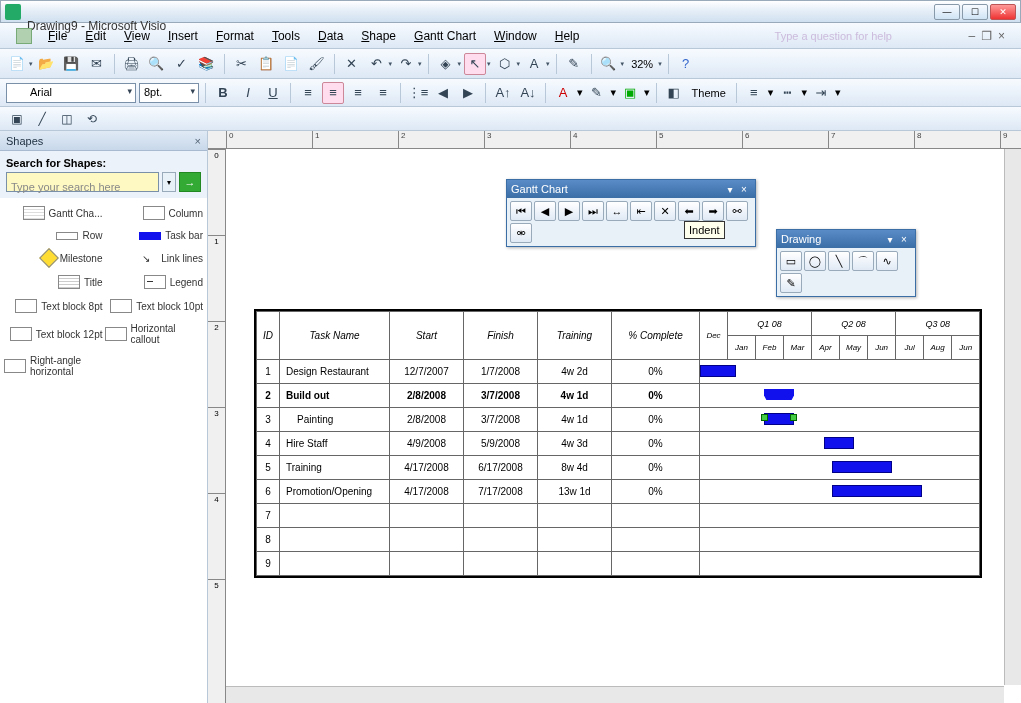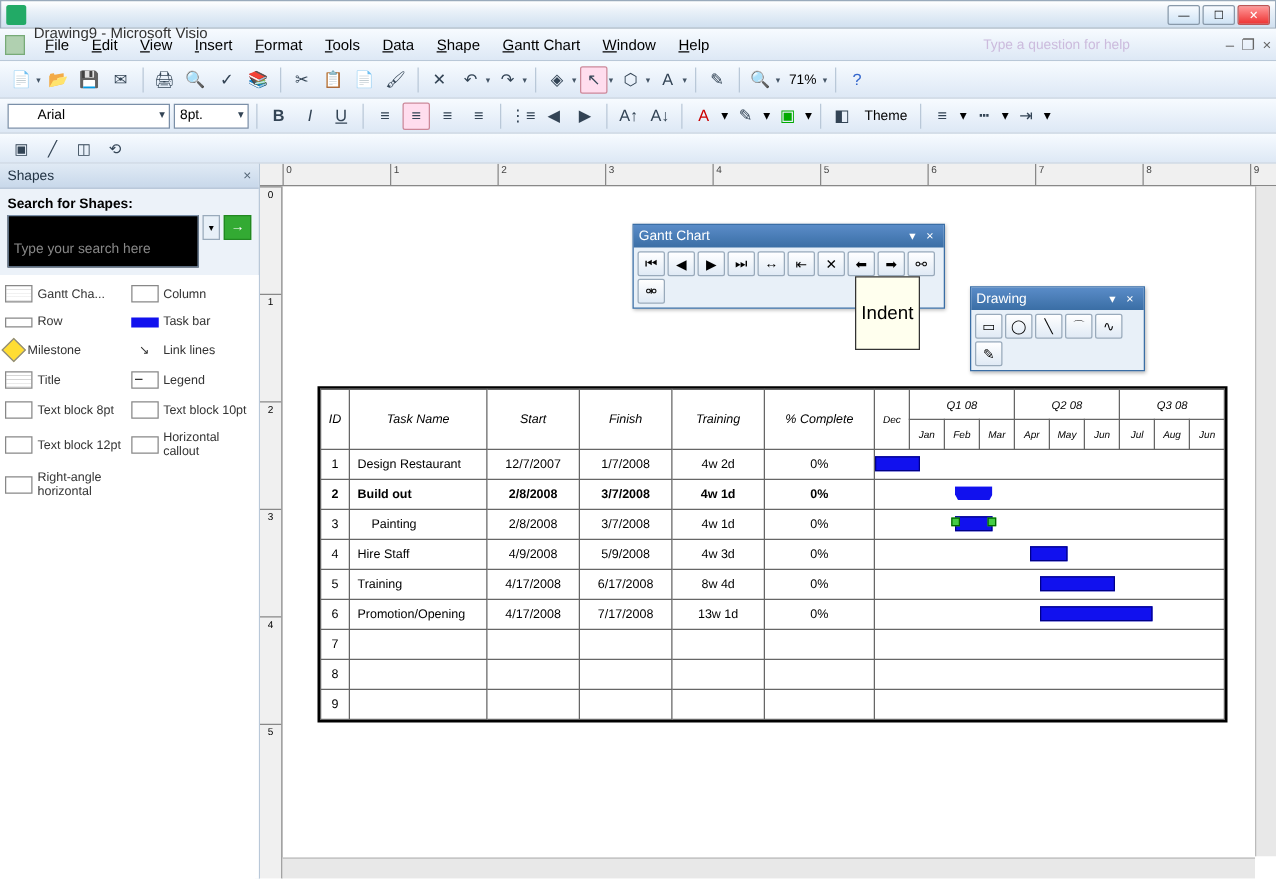"File" .menubar { padding: 0 4px -> 0 16px }
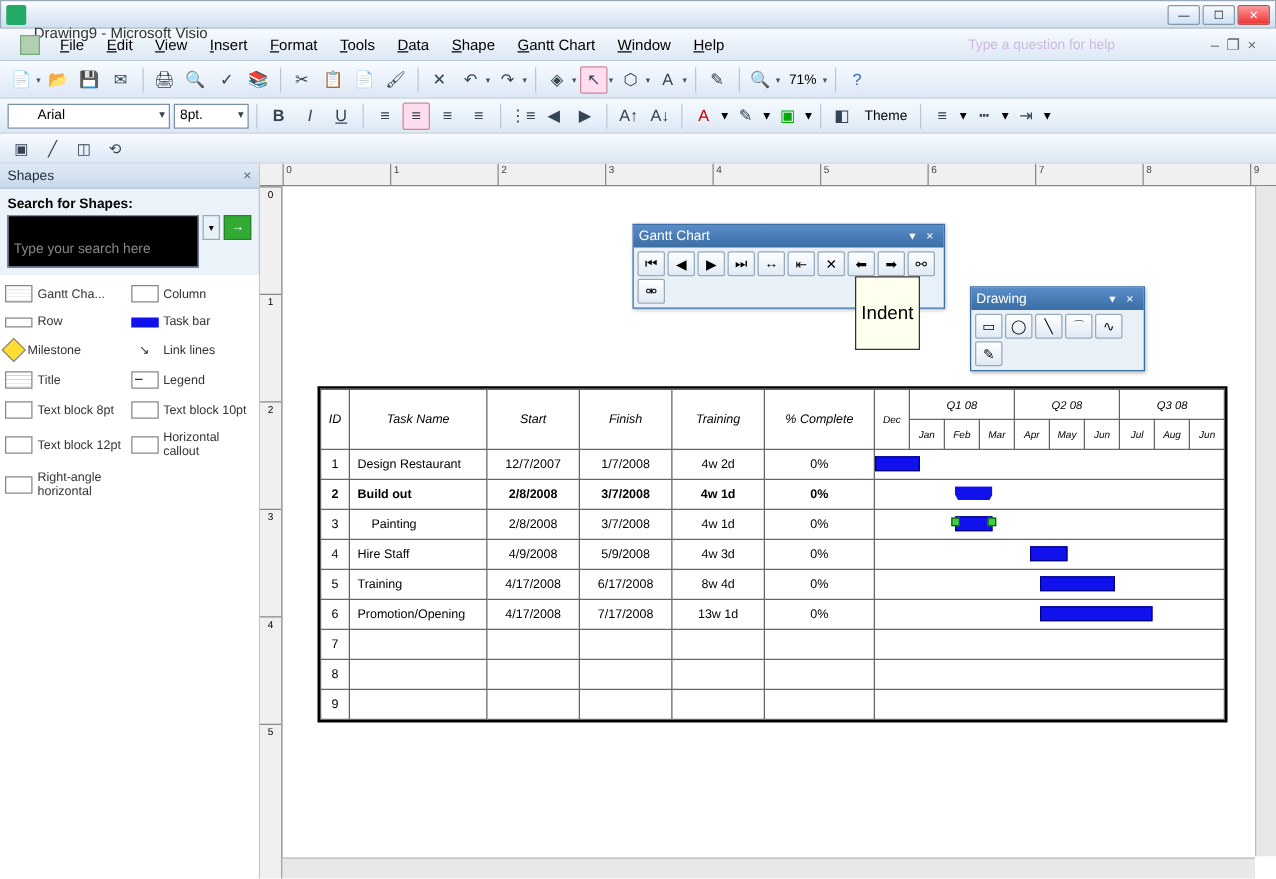"71%" div.zoom { text: 71% -> 32% }
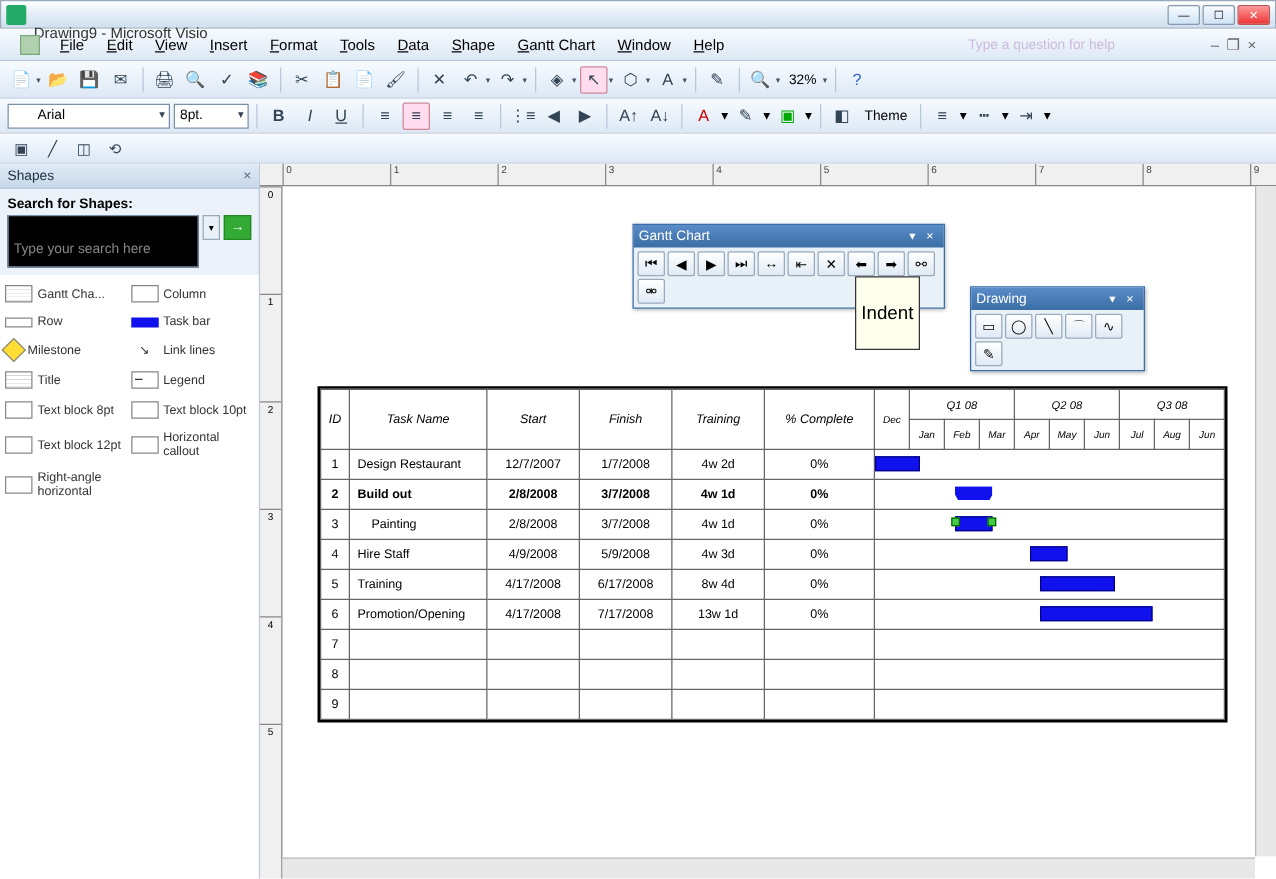"Type your search here" .shapespanel .searchbox { background: #000000 -> #fef9c3; padding: 20px 4px -> 8px 4px }
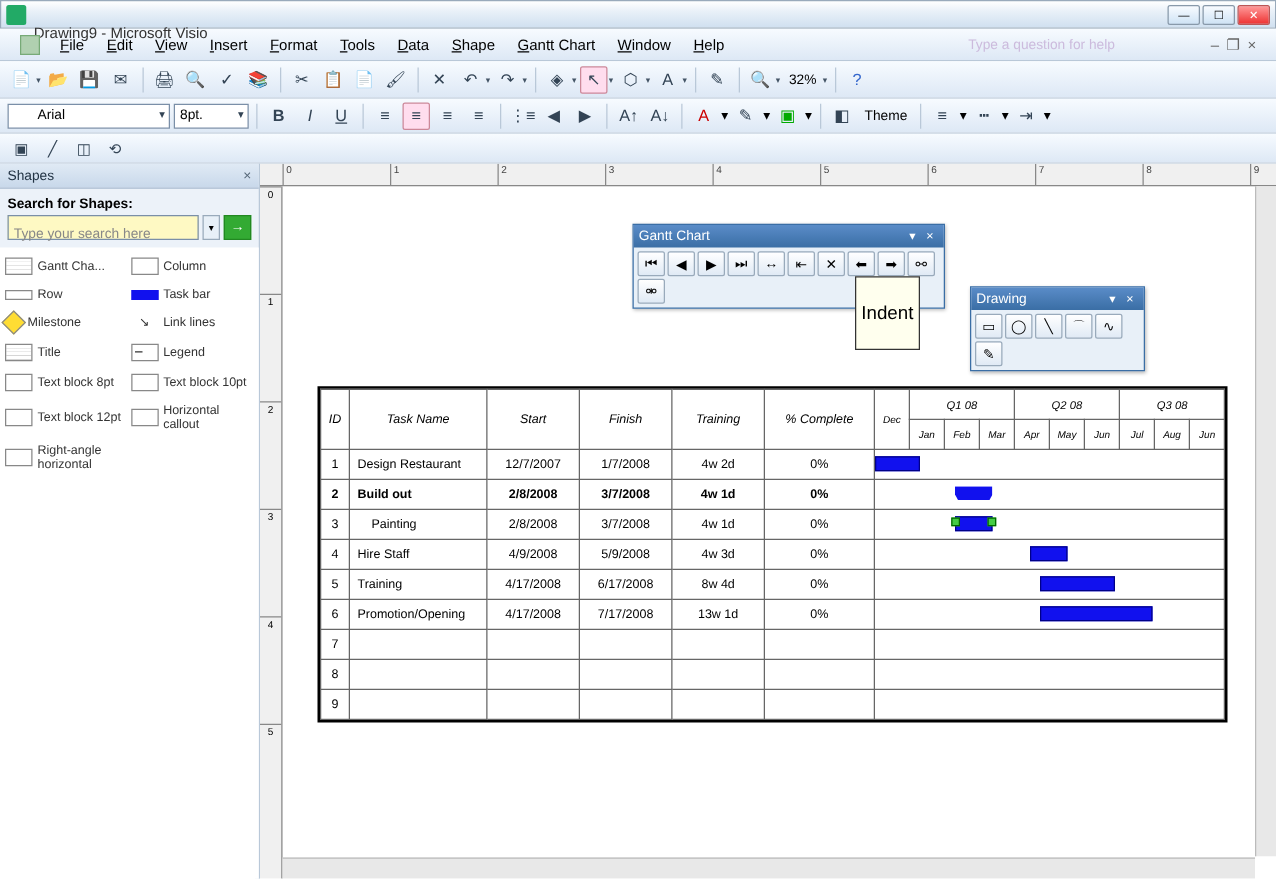"Gantt Cha..." .shapespanel .sitem { justify-content: none -> flex-end }
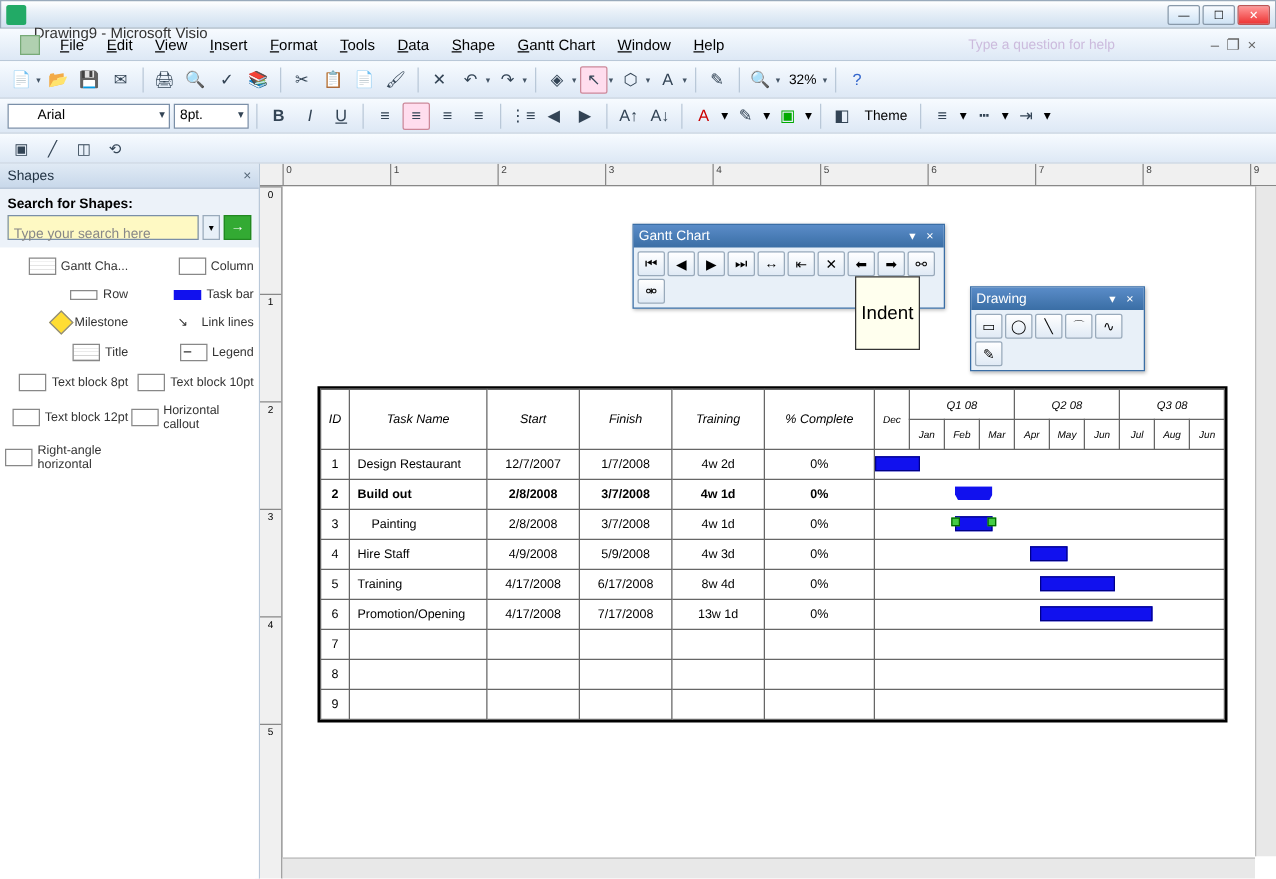"Indent" .tooltip { font-size: 15px -> 11px; padding: 20px 4px -> 2px 4px }
